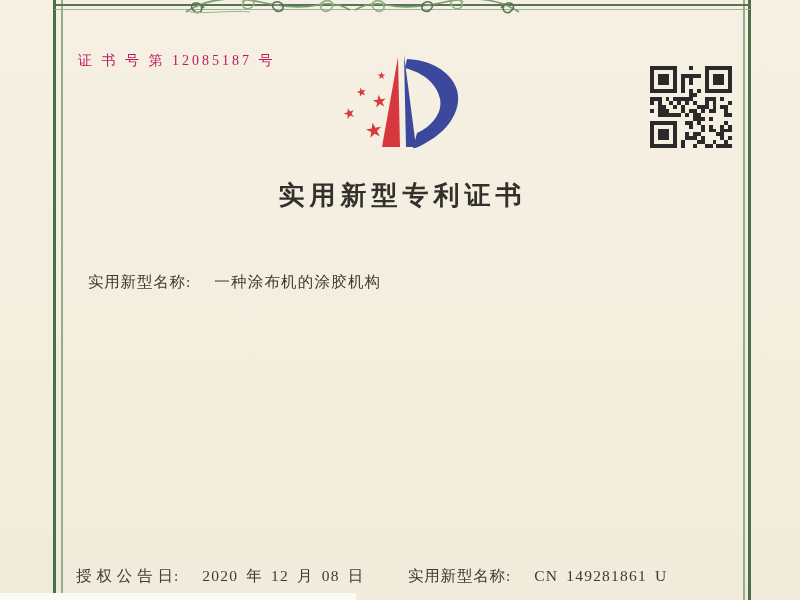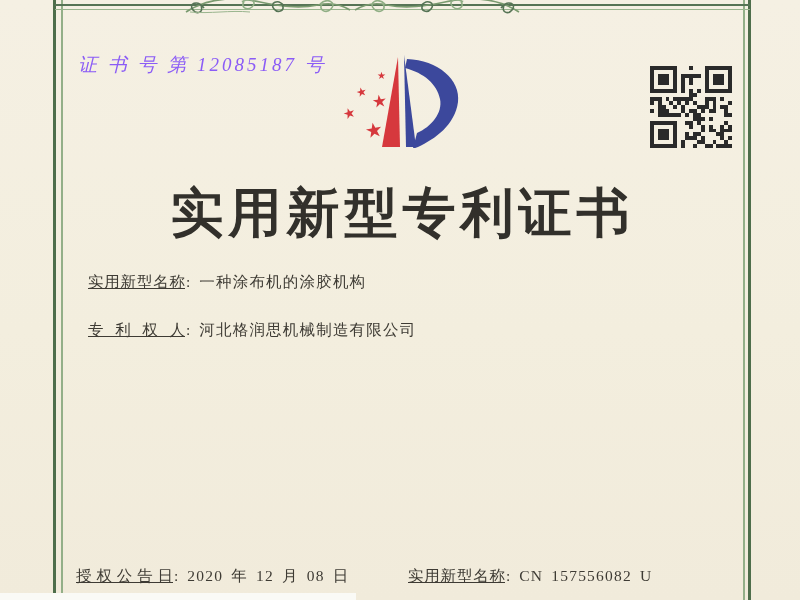"证 书 号 第 12085187" .cert-no { color: #8b5cf6 -> #be185d; font-size: 19px -> 14px; font-style: italic -> none }
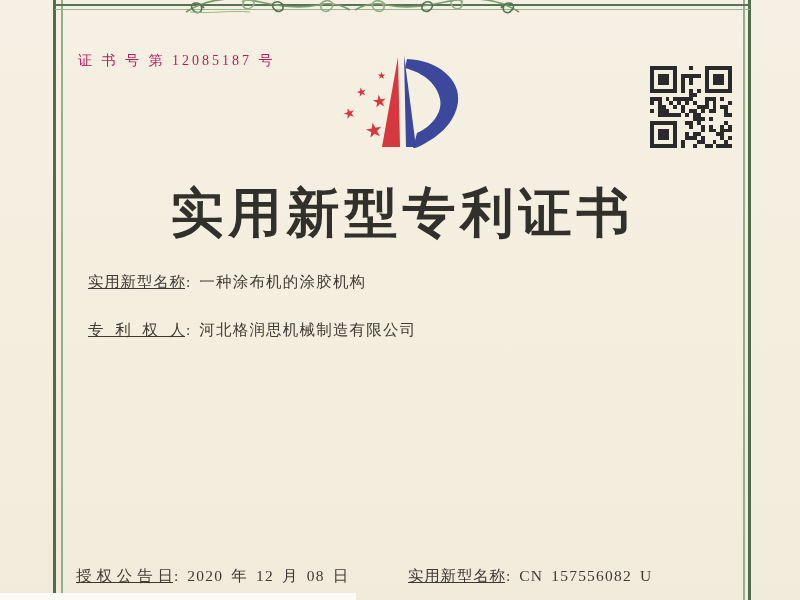"实用新型专利证书" .title { font-size: 53px -> 26px }
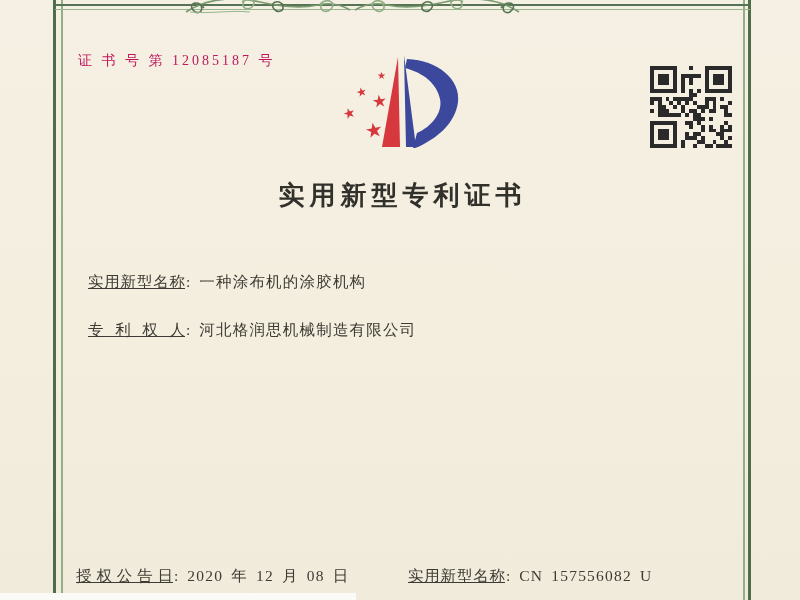"实用新型名称" .lbl { text-decoration: underline -> none }
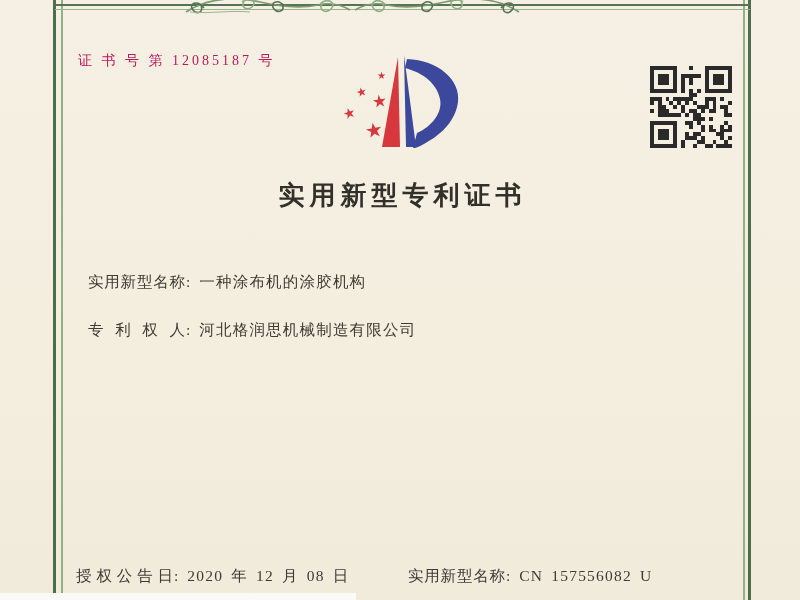"一种涂布机的涂胶机构" .val { margin-left: 9px -> 24px }
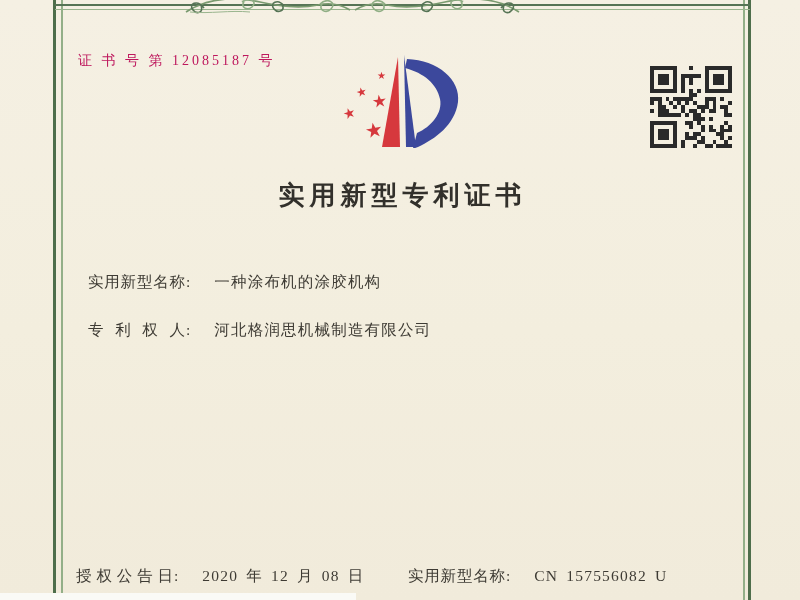"专利权人: 河北格润思机械制造有限公司" div.row { html: <div> <span>专利权人</span><span>:</span><span>河北格润思机械制造有限公司</span> </div> -> none }
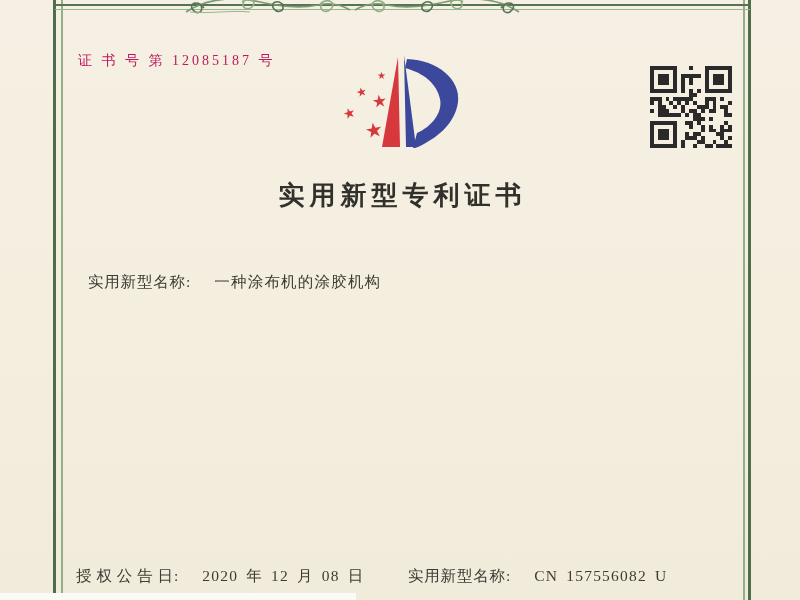"CN 157556082 U" span.val { text: 157556082 -> 149281861 }
